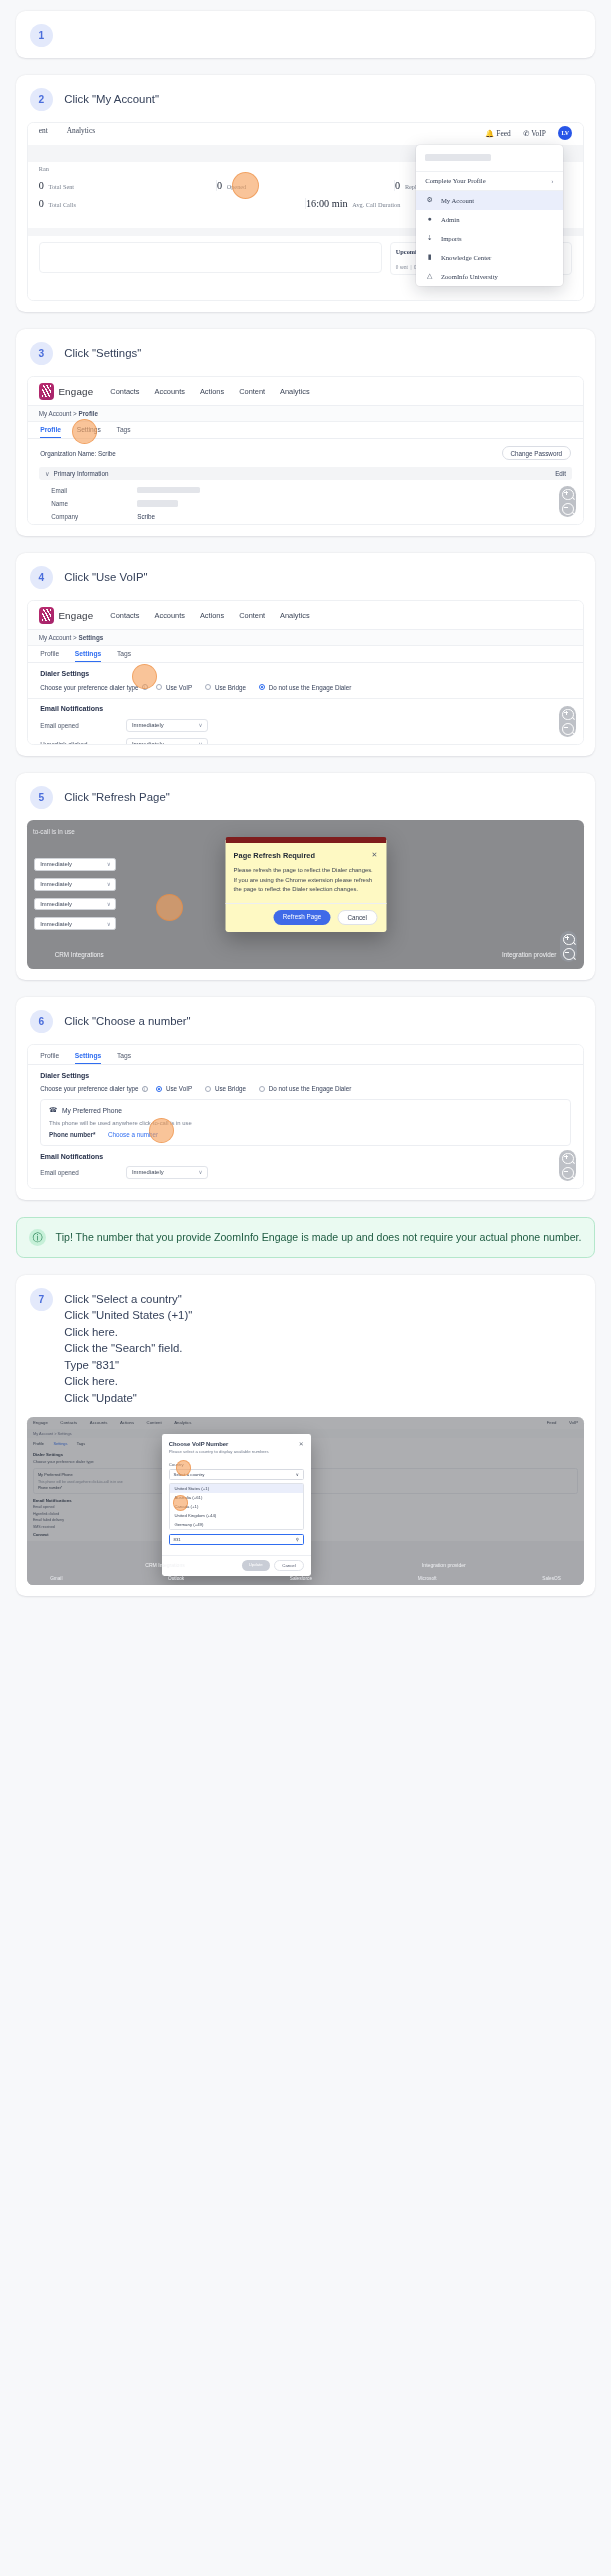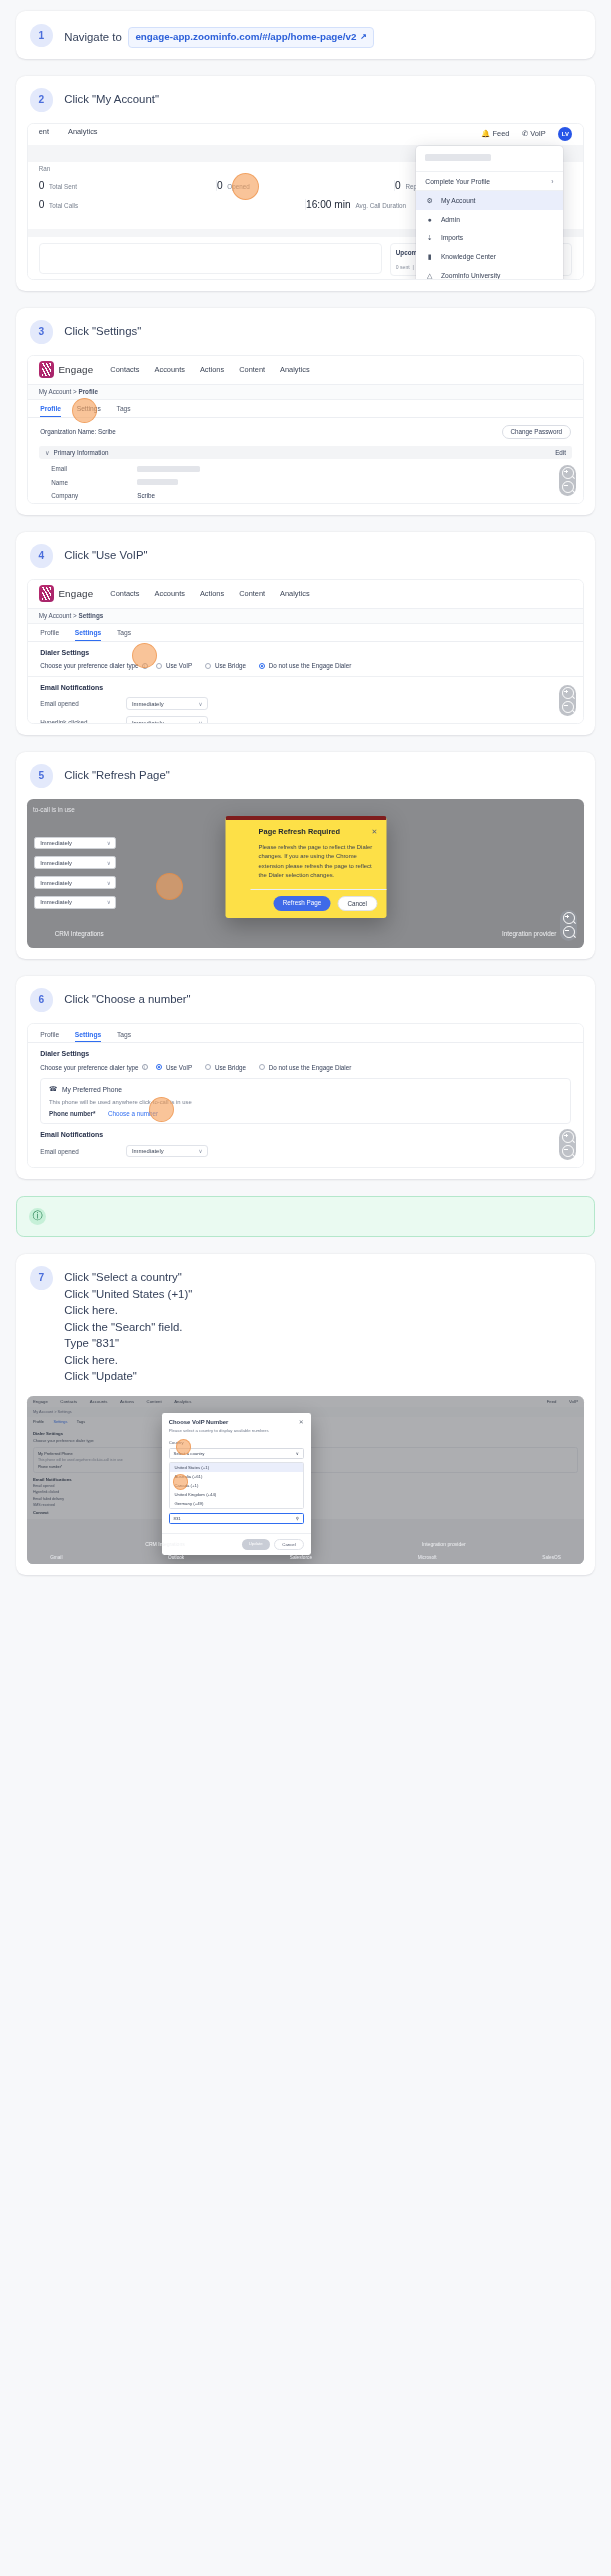"Navigate to" div.step-text { html: <div> <span>Navigate to</span> <span> <span>engage-app.zoominfo.com/#/app/home-page/v2</span> <span>↗</span> </span> </div> -> none }
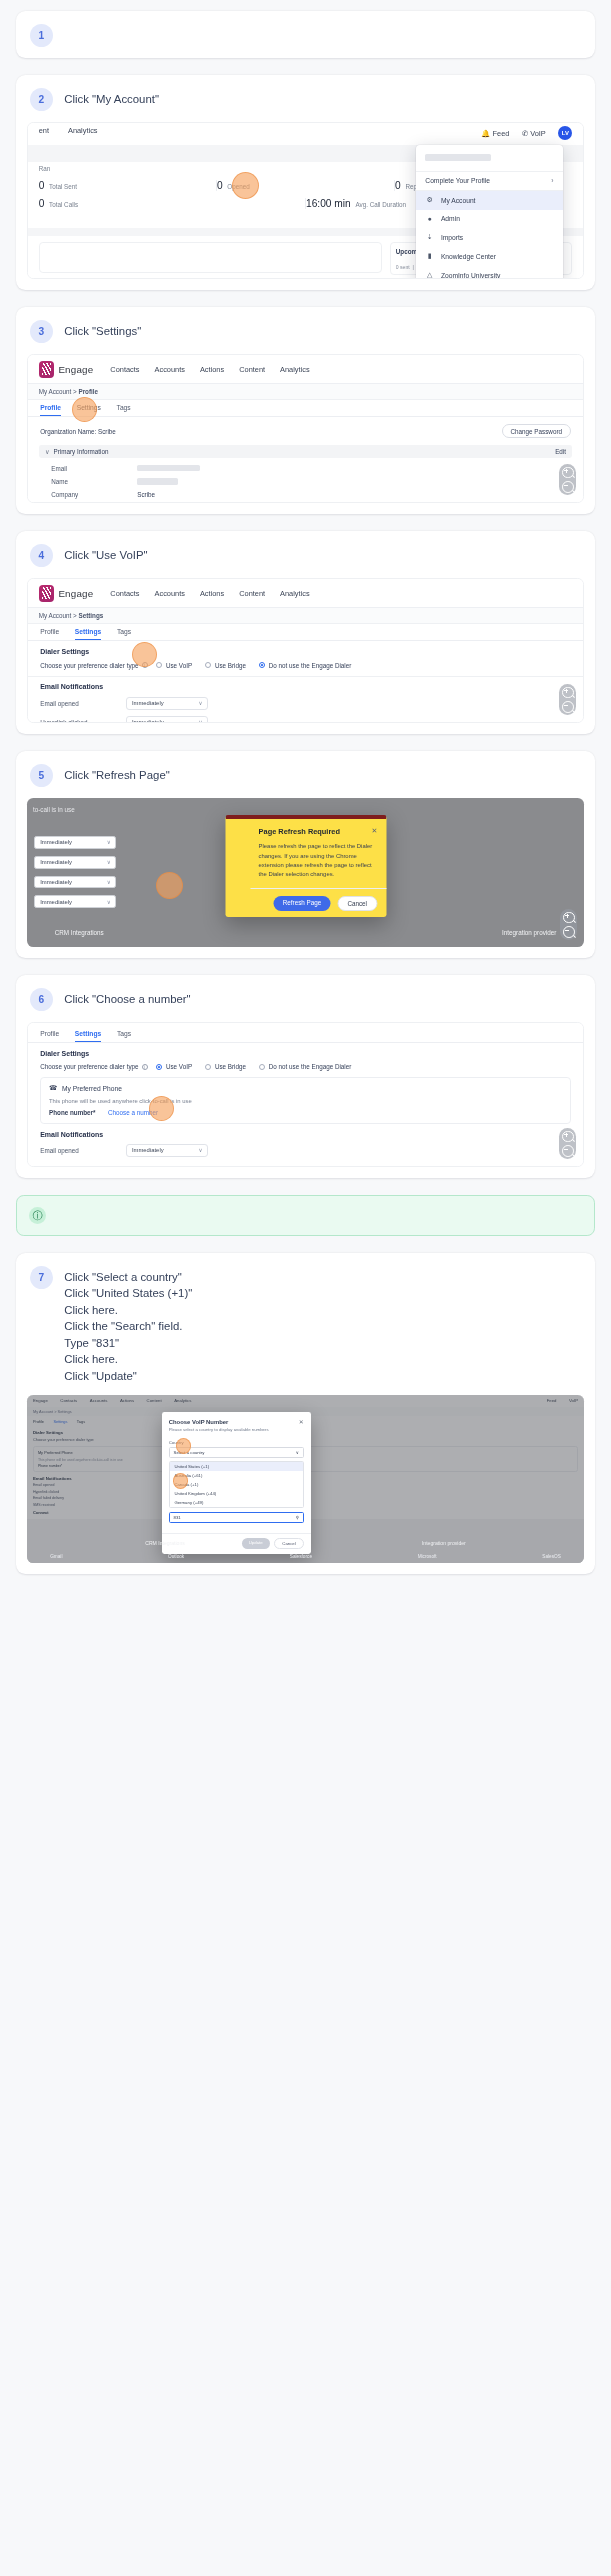"ent" div.shot { font-family: none -> Liberation Serif, serif; height: 157px -> 179px }
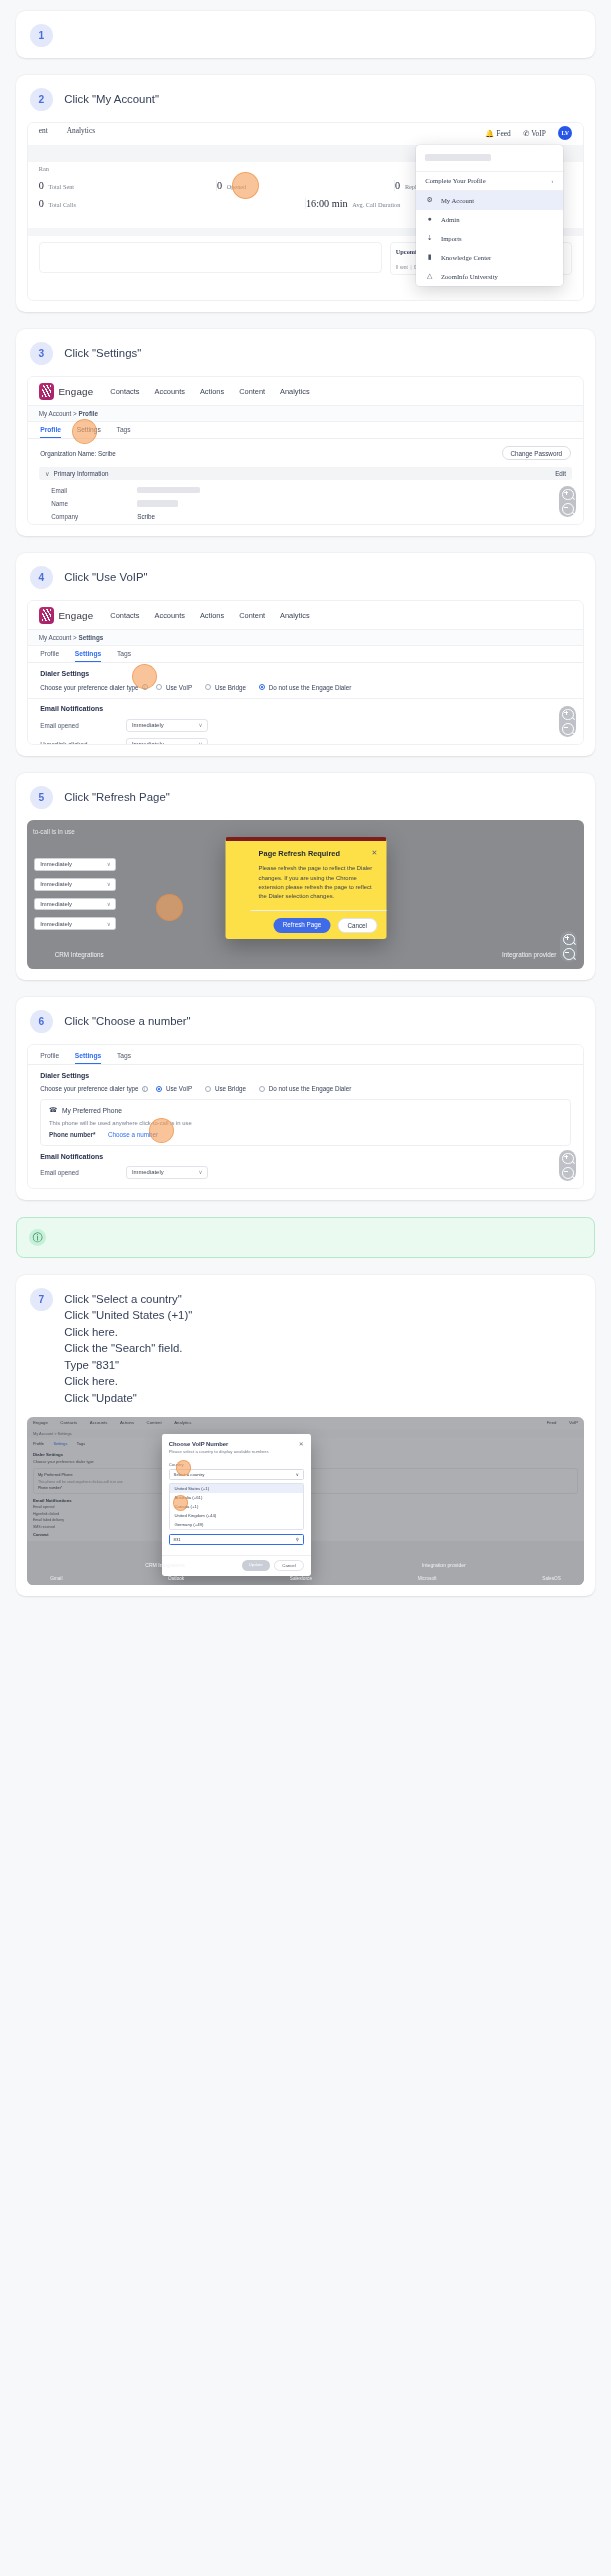"Page Refresh Required" .modal { background: #fde047 -> #fef9c3; border-top: 4px solid #7f1d1d -> 6px solid #7f1d1d; padding-left: 25px -> none }
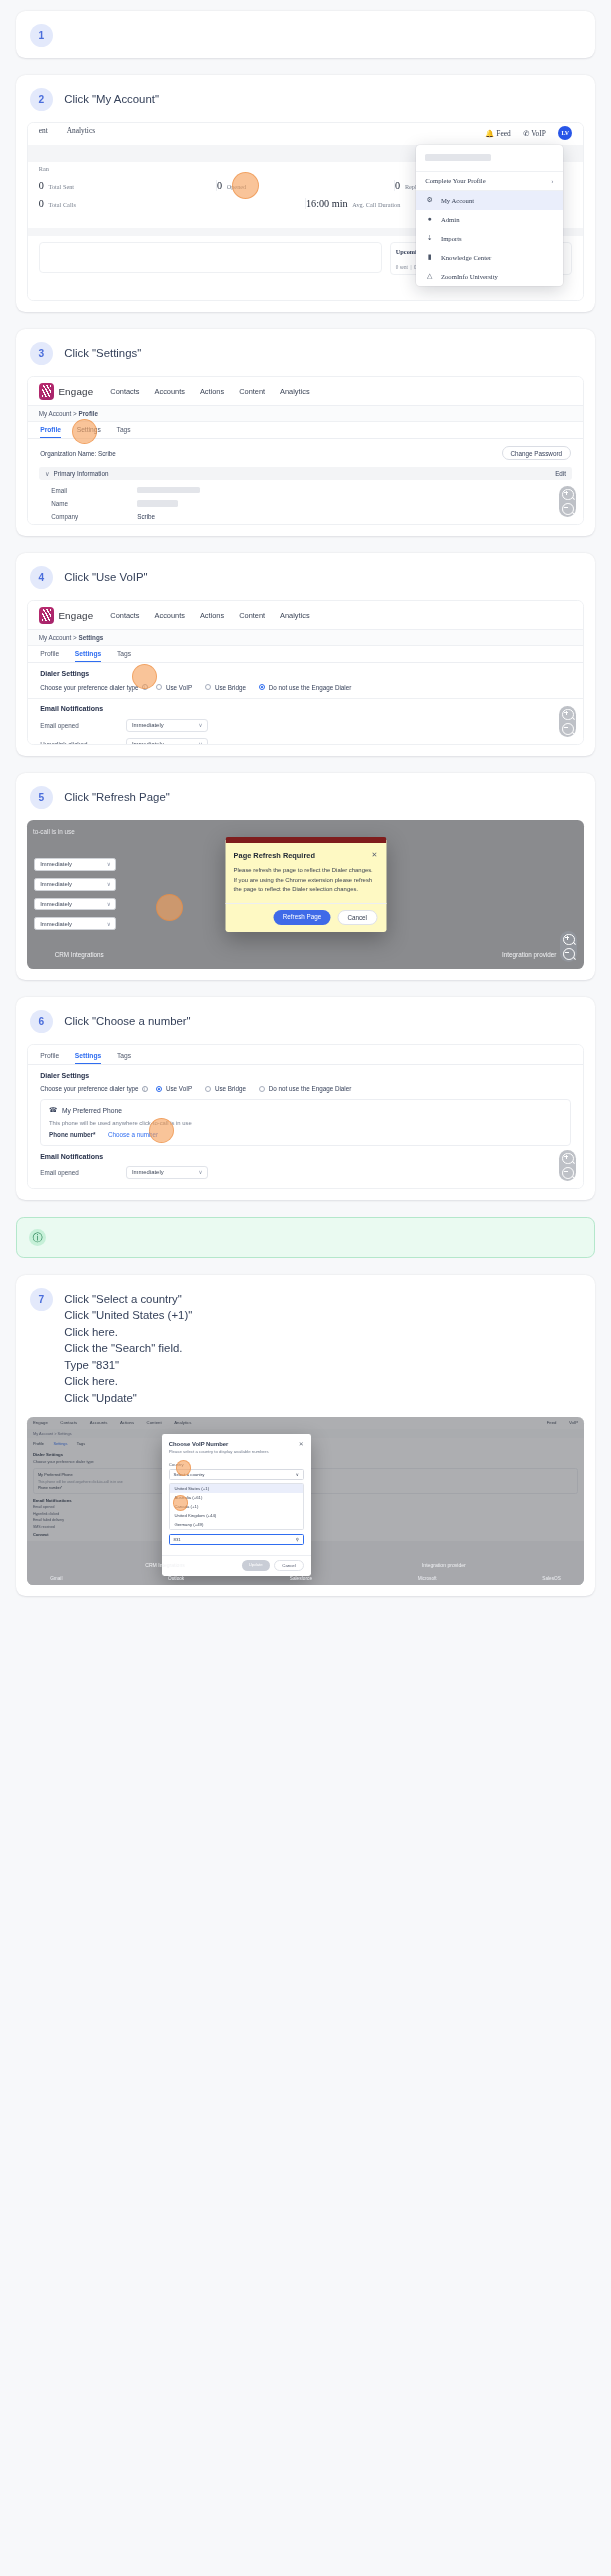"Tip! The number that you" div.tip-tx { html: none -> <div>Tip! The number that you provide ZoomInfo Engage is made up and does not require your actual phone number.</div> }
